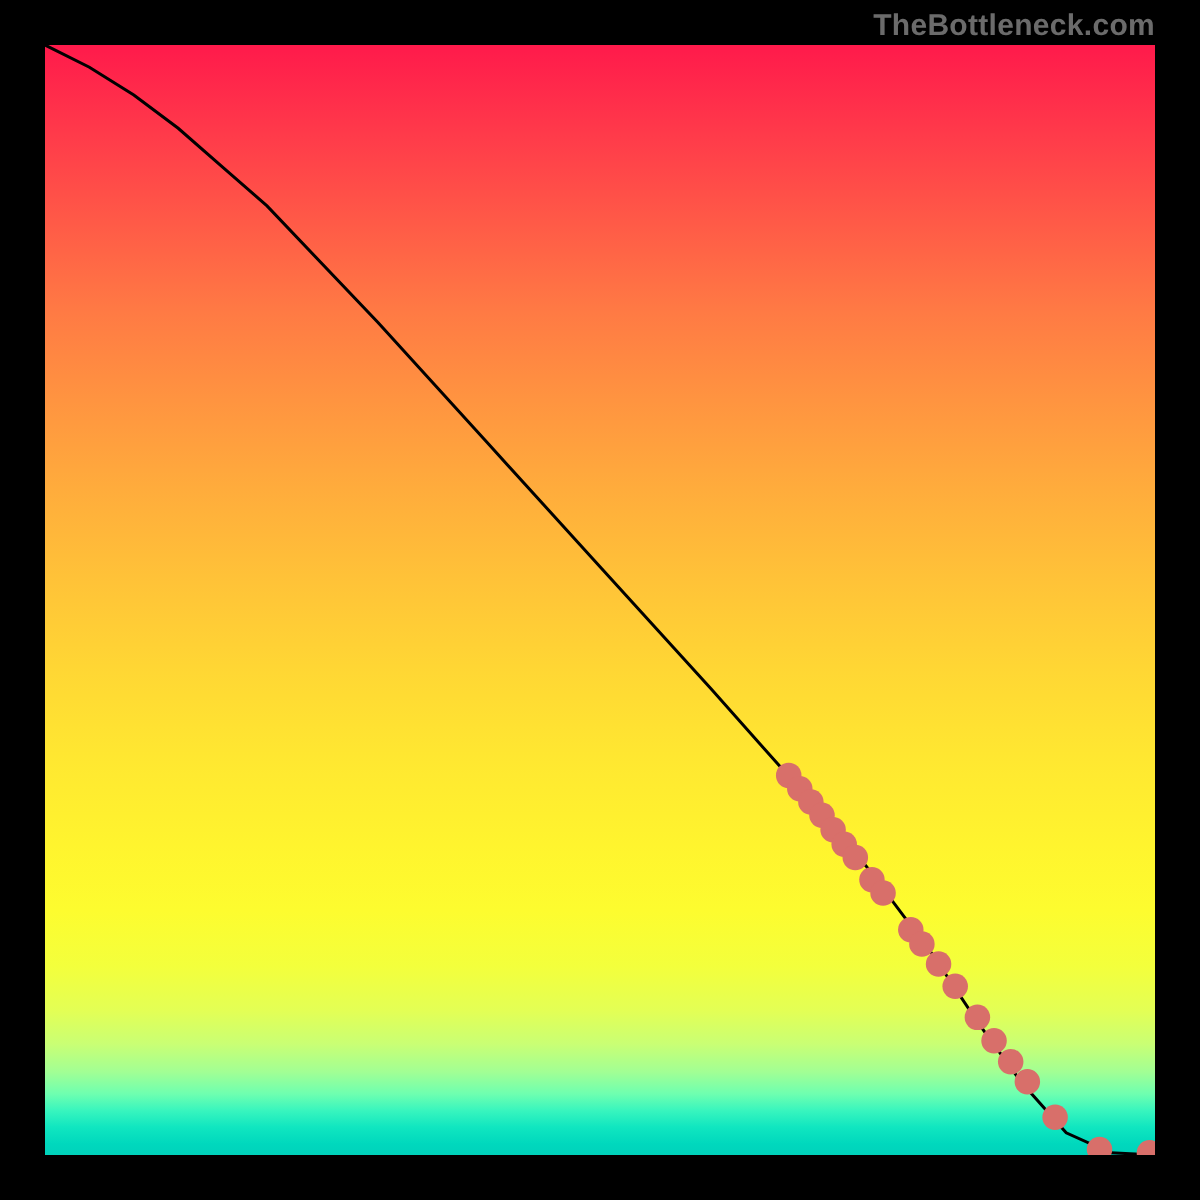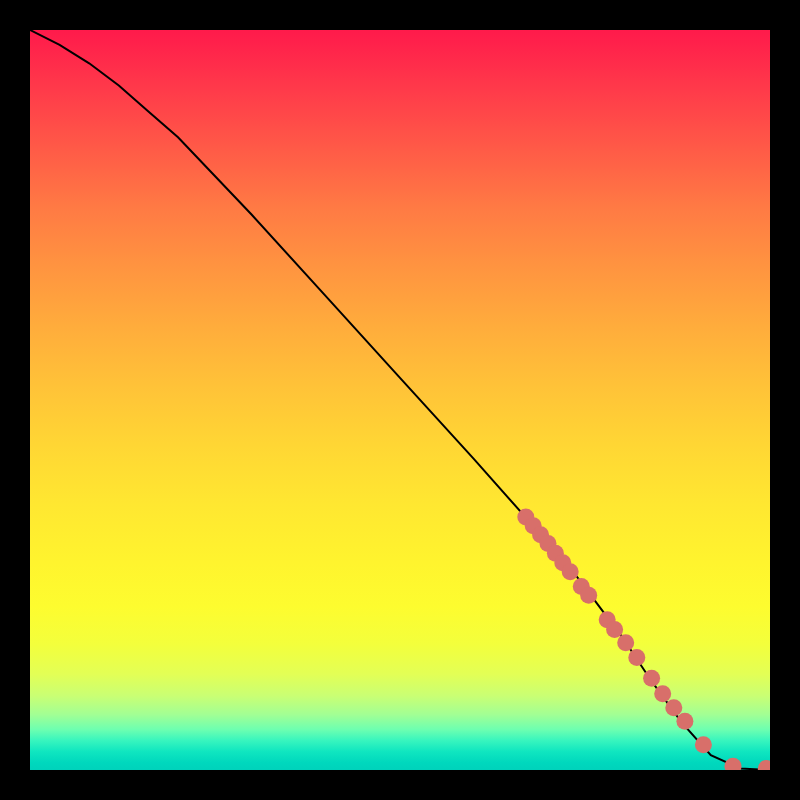"TheBottleneck.com" div.watermark { html: none -> <div>TheBottleneck.com</div> }
